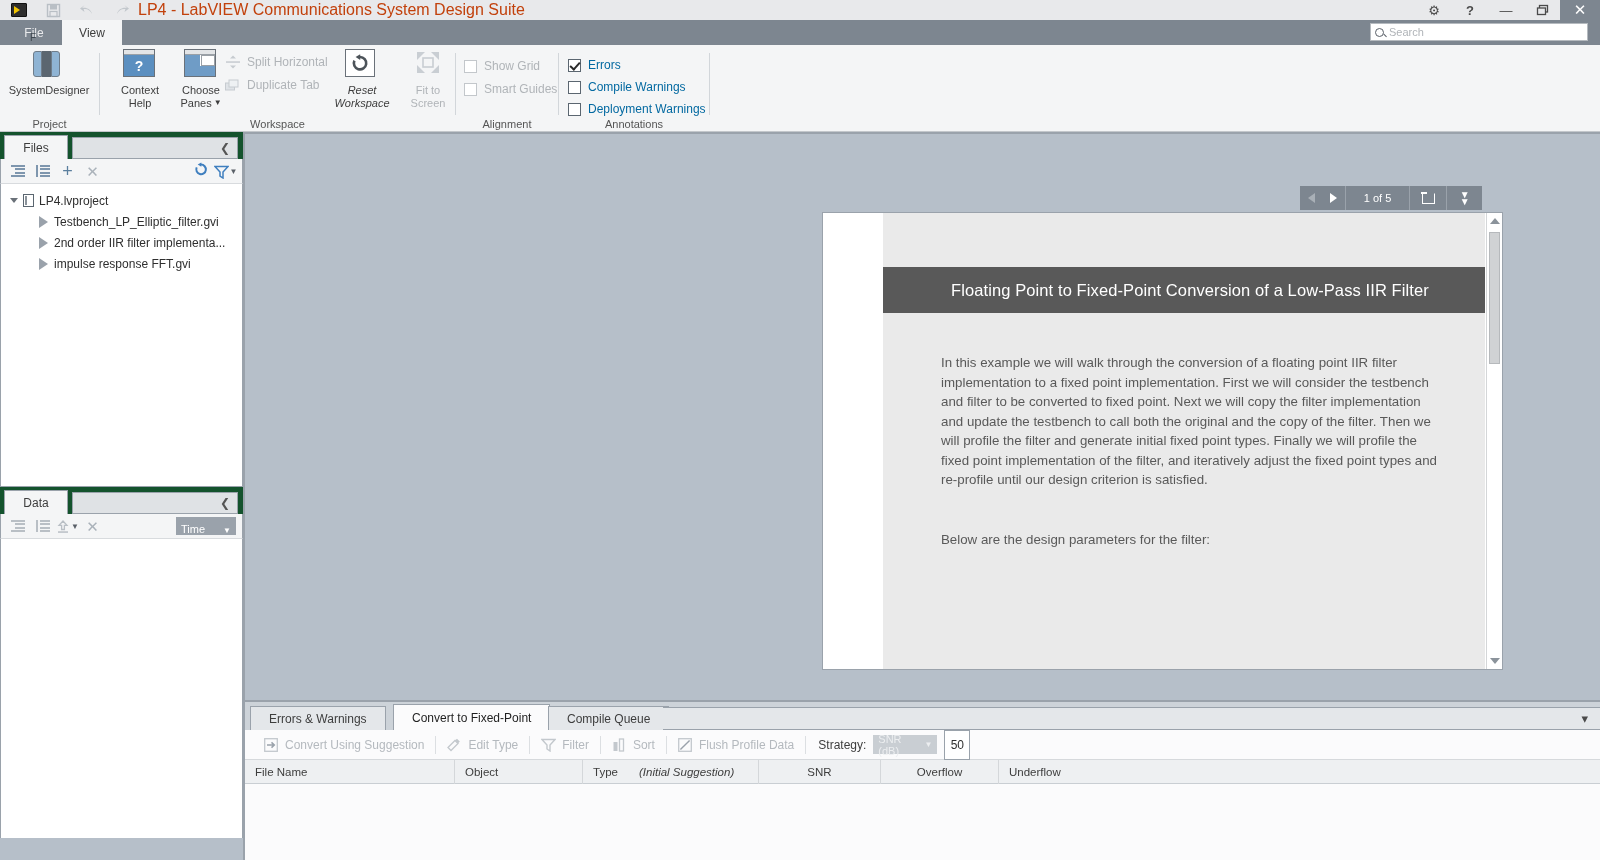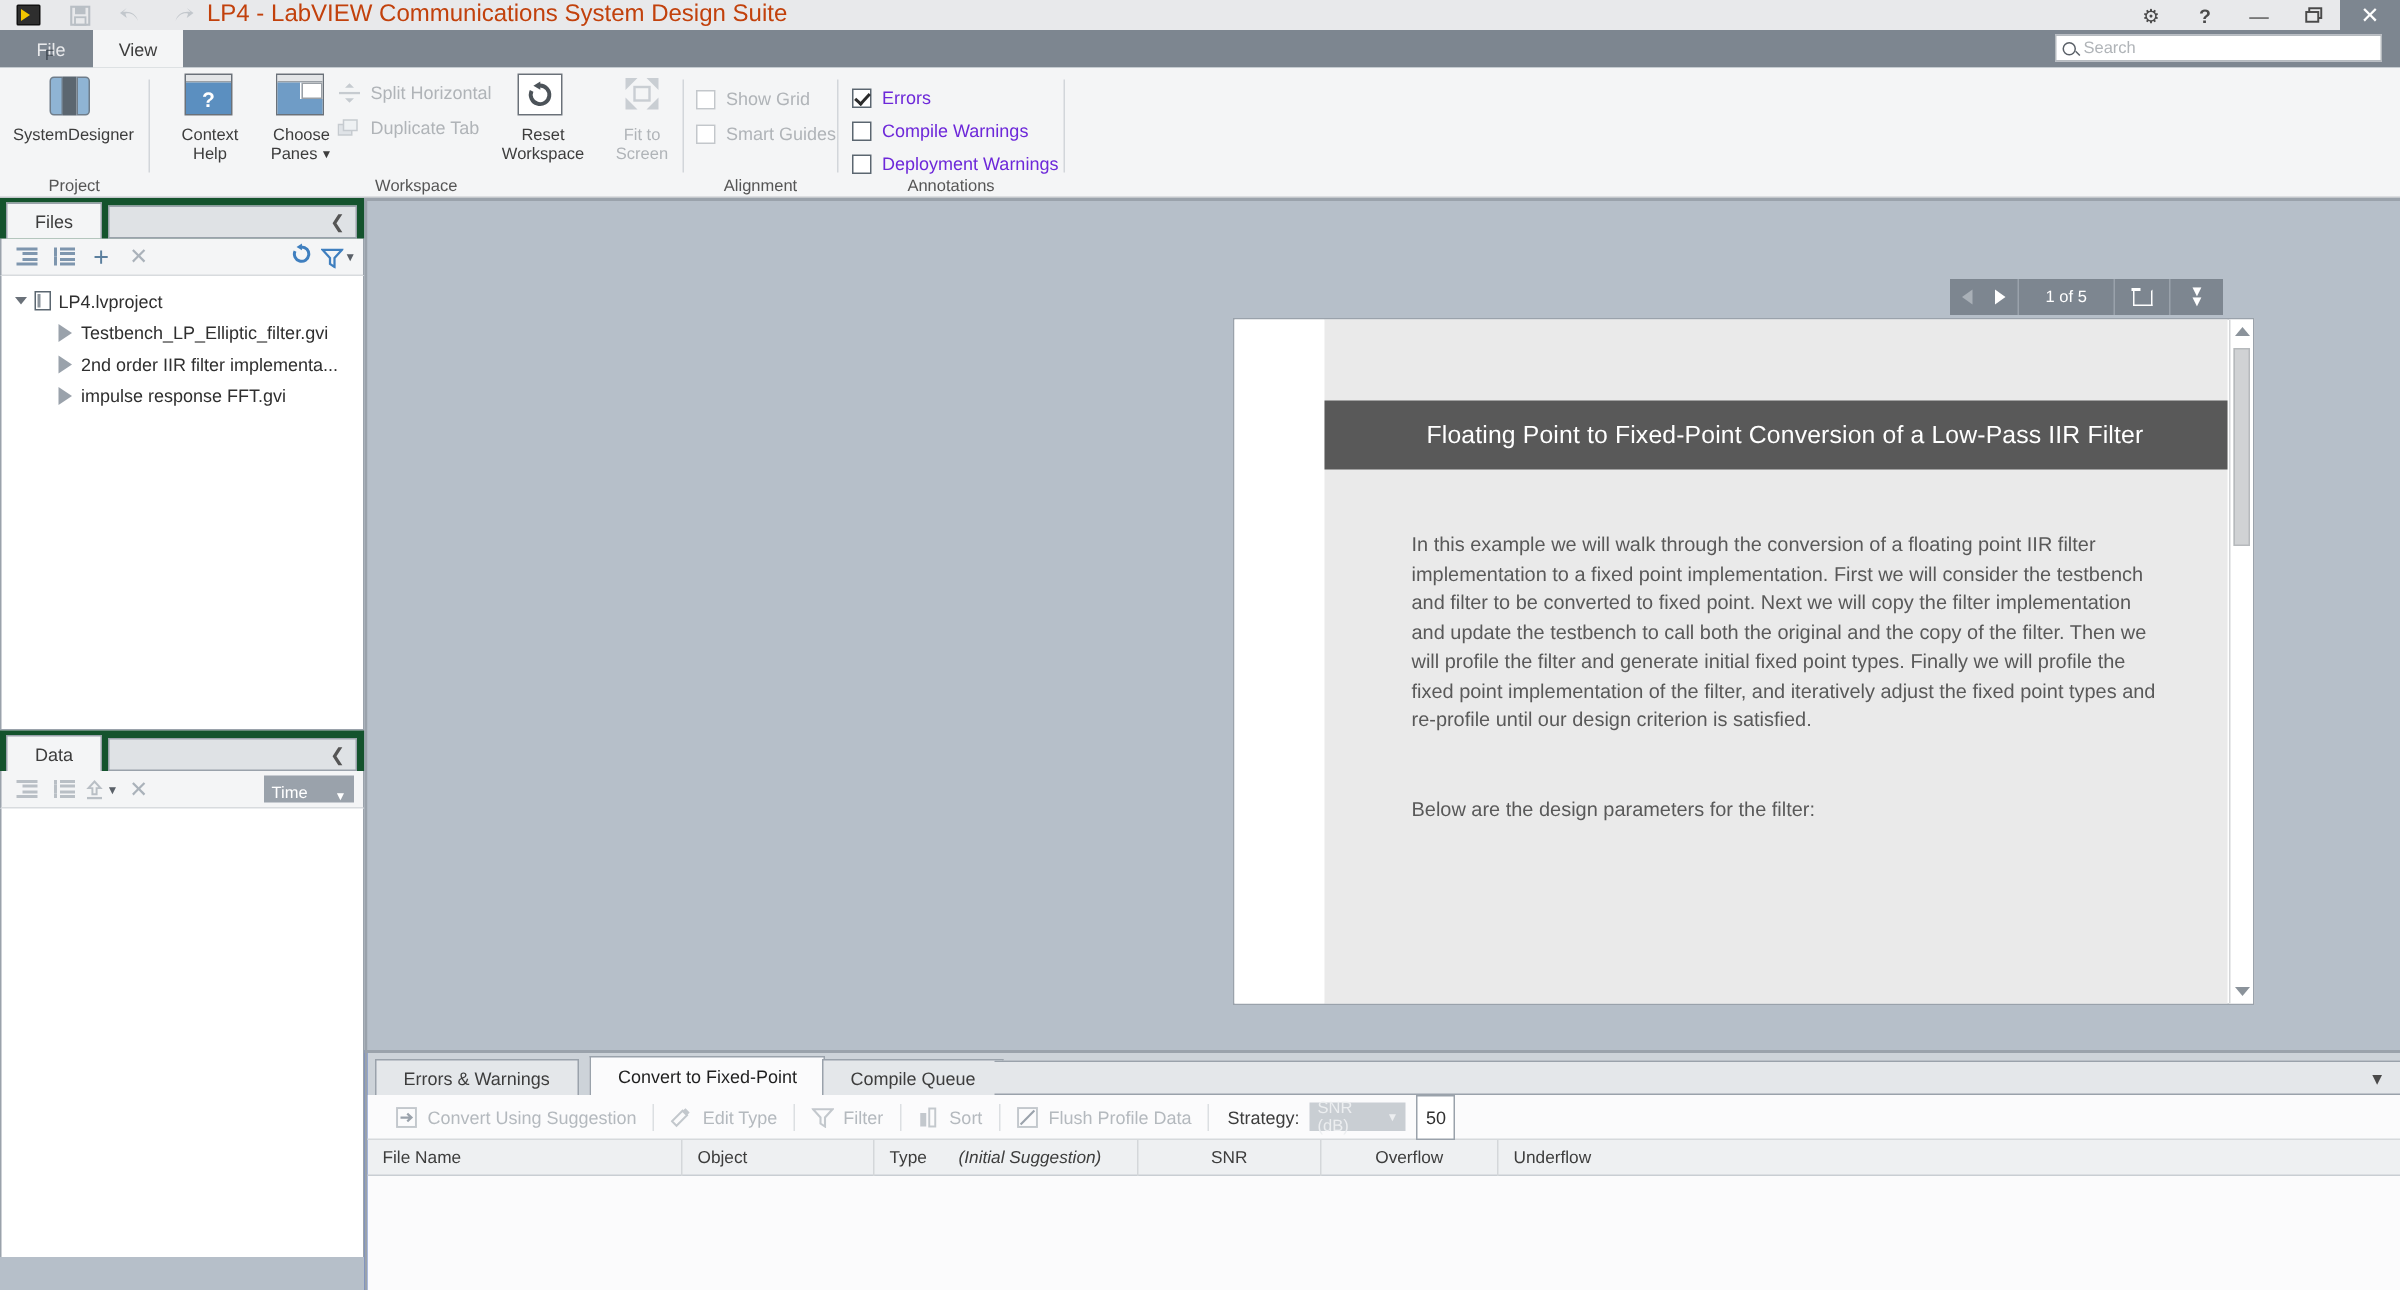"Errors" .cbitem { color: #6d28d9 -> #0369a1 }
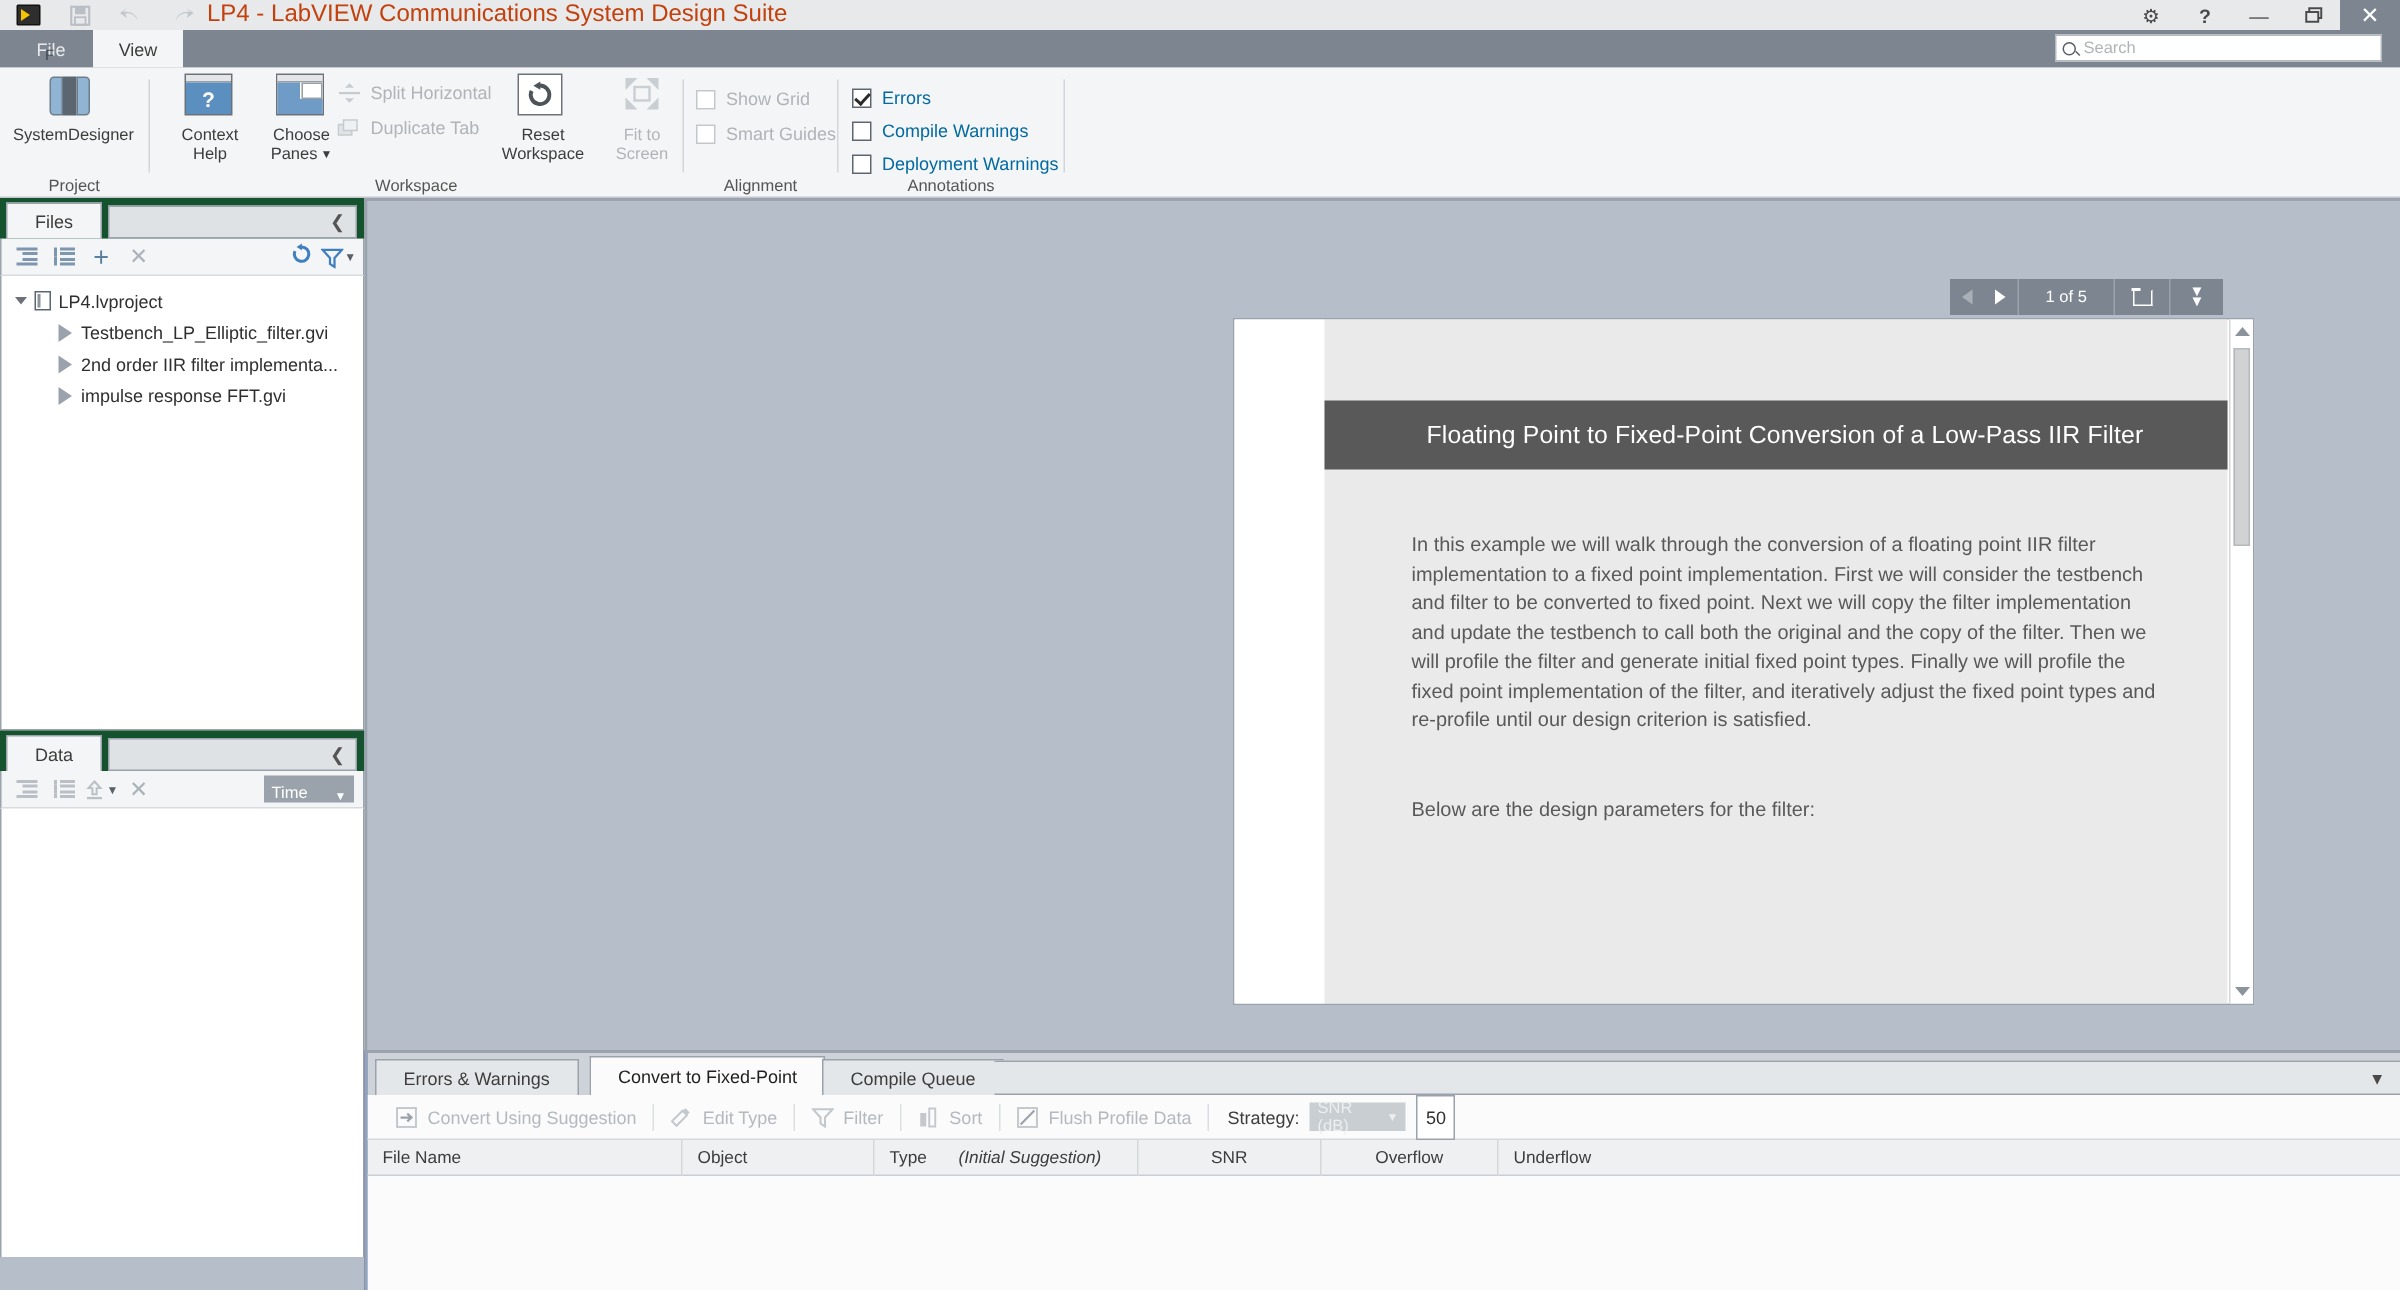"Reset" div.bigbtn { font-style: none -> italic }
